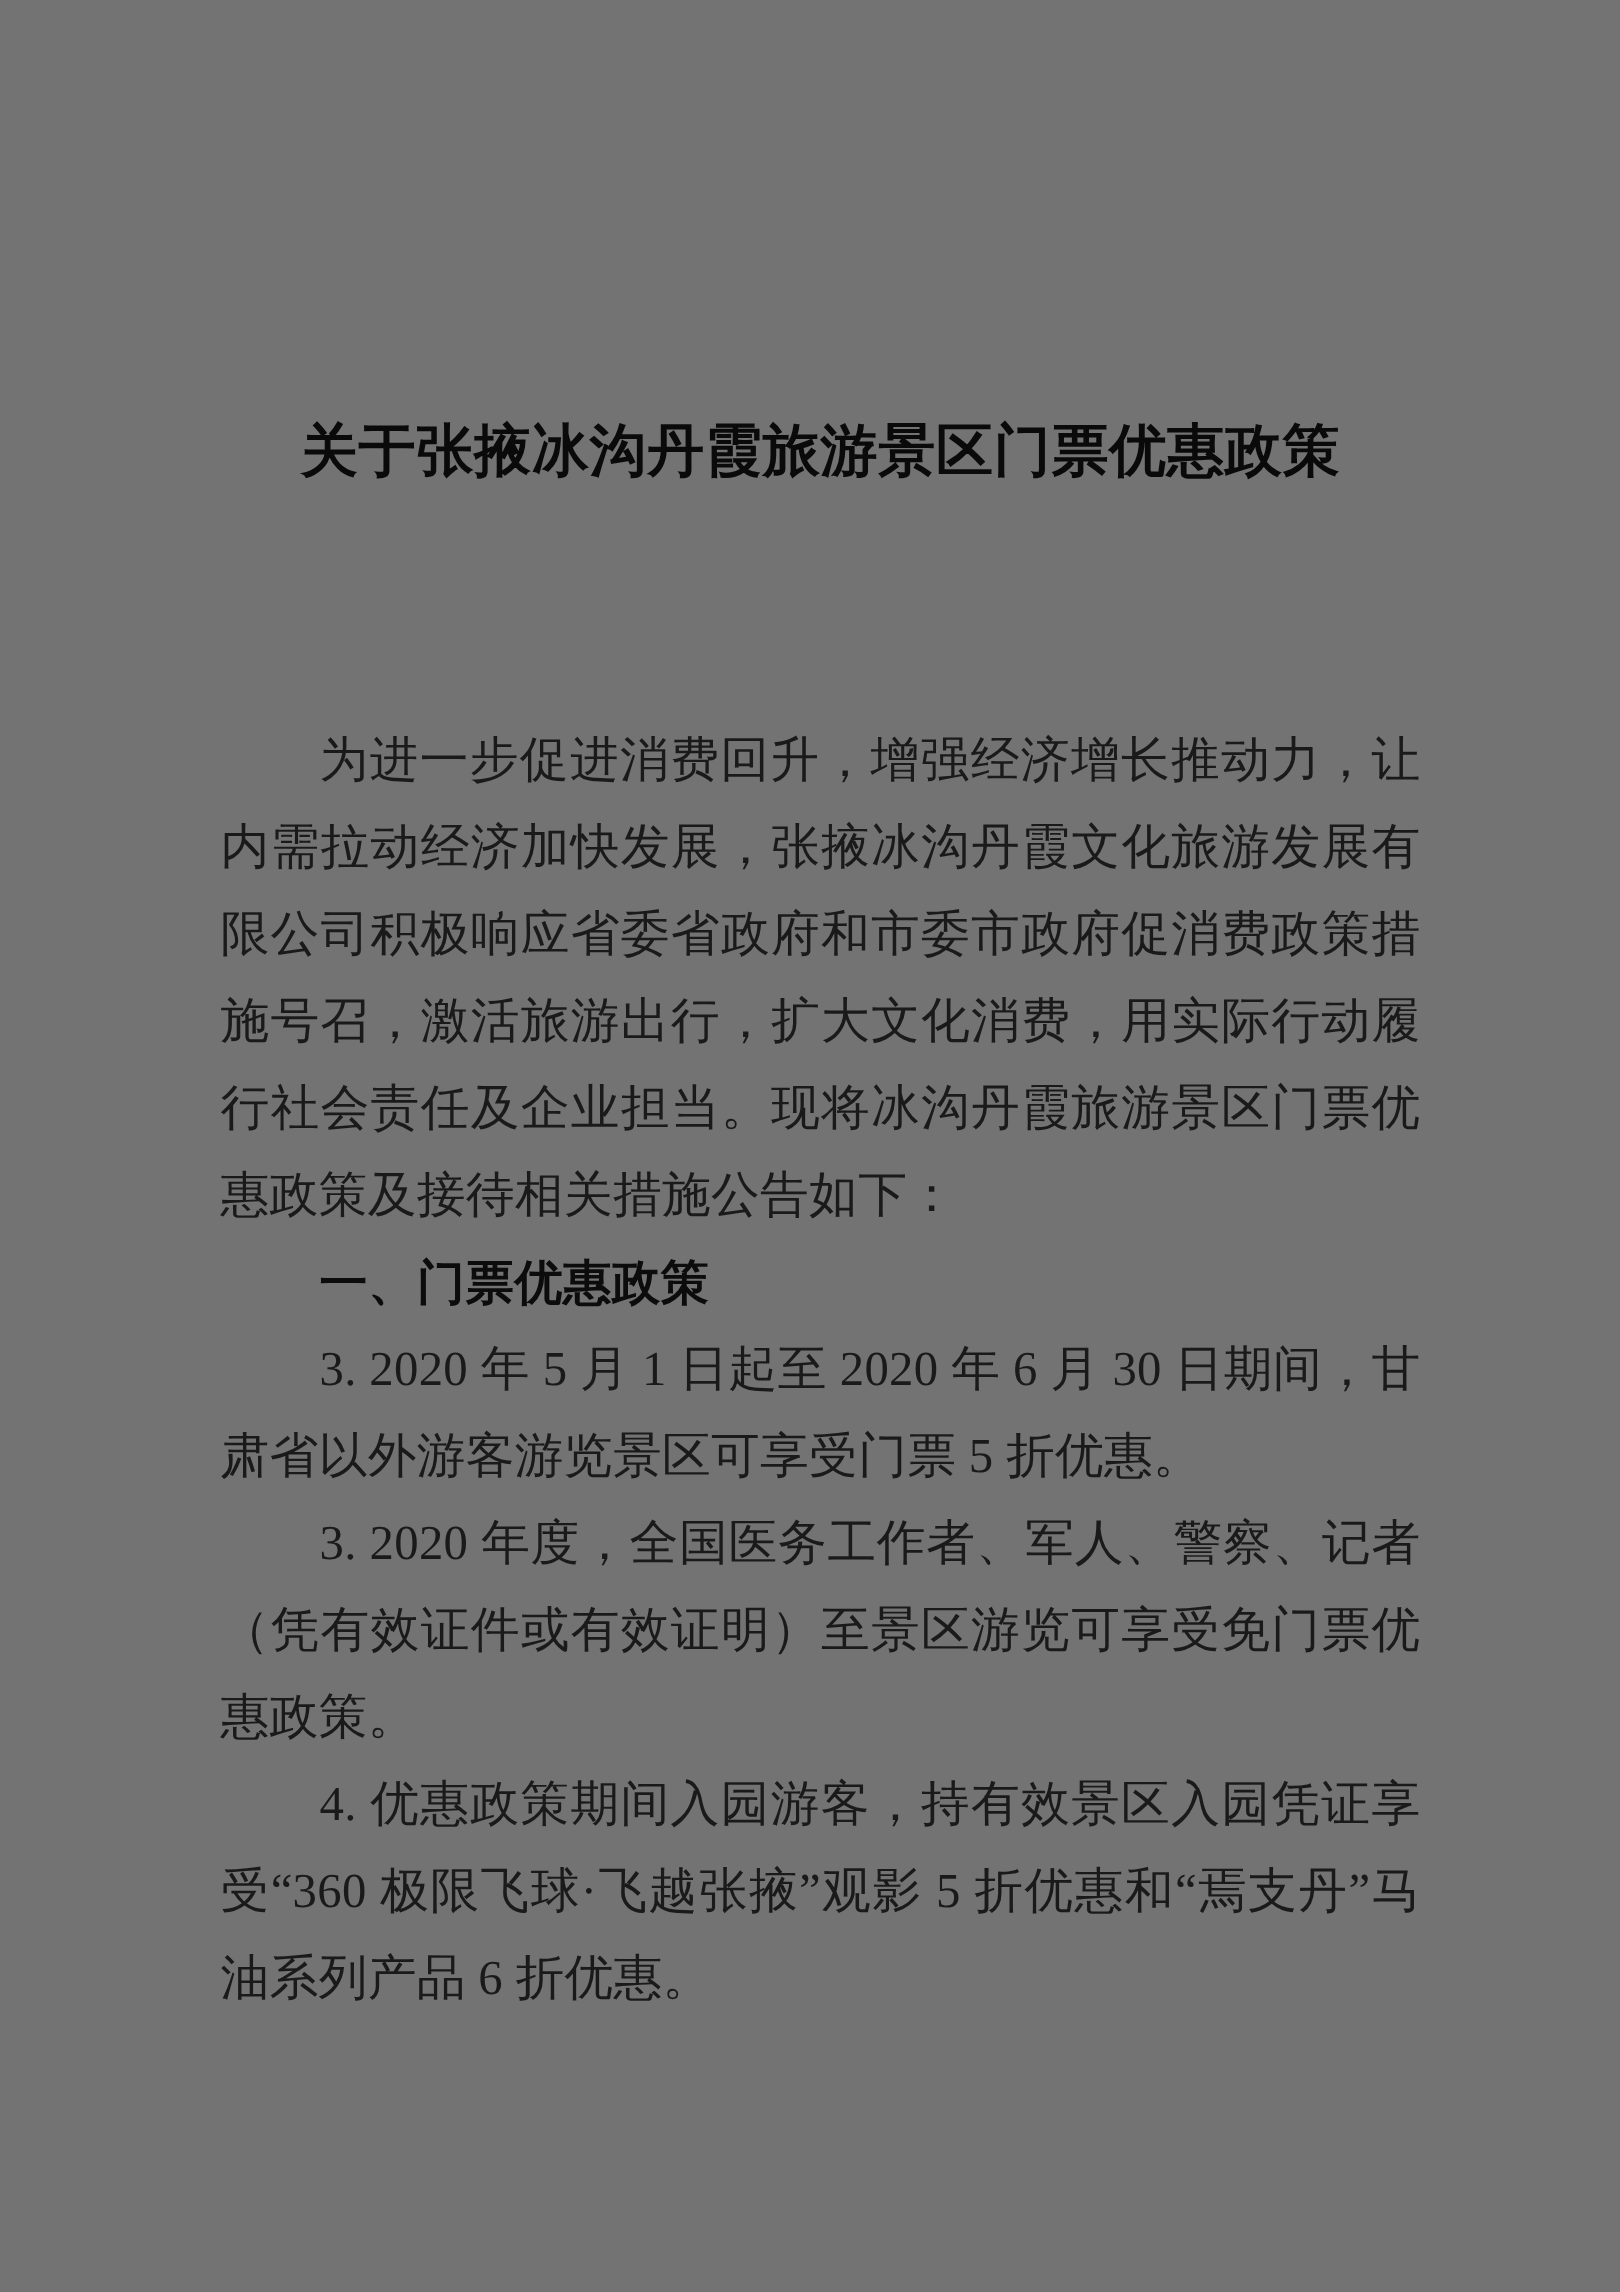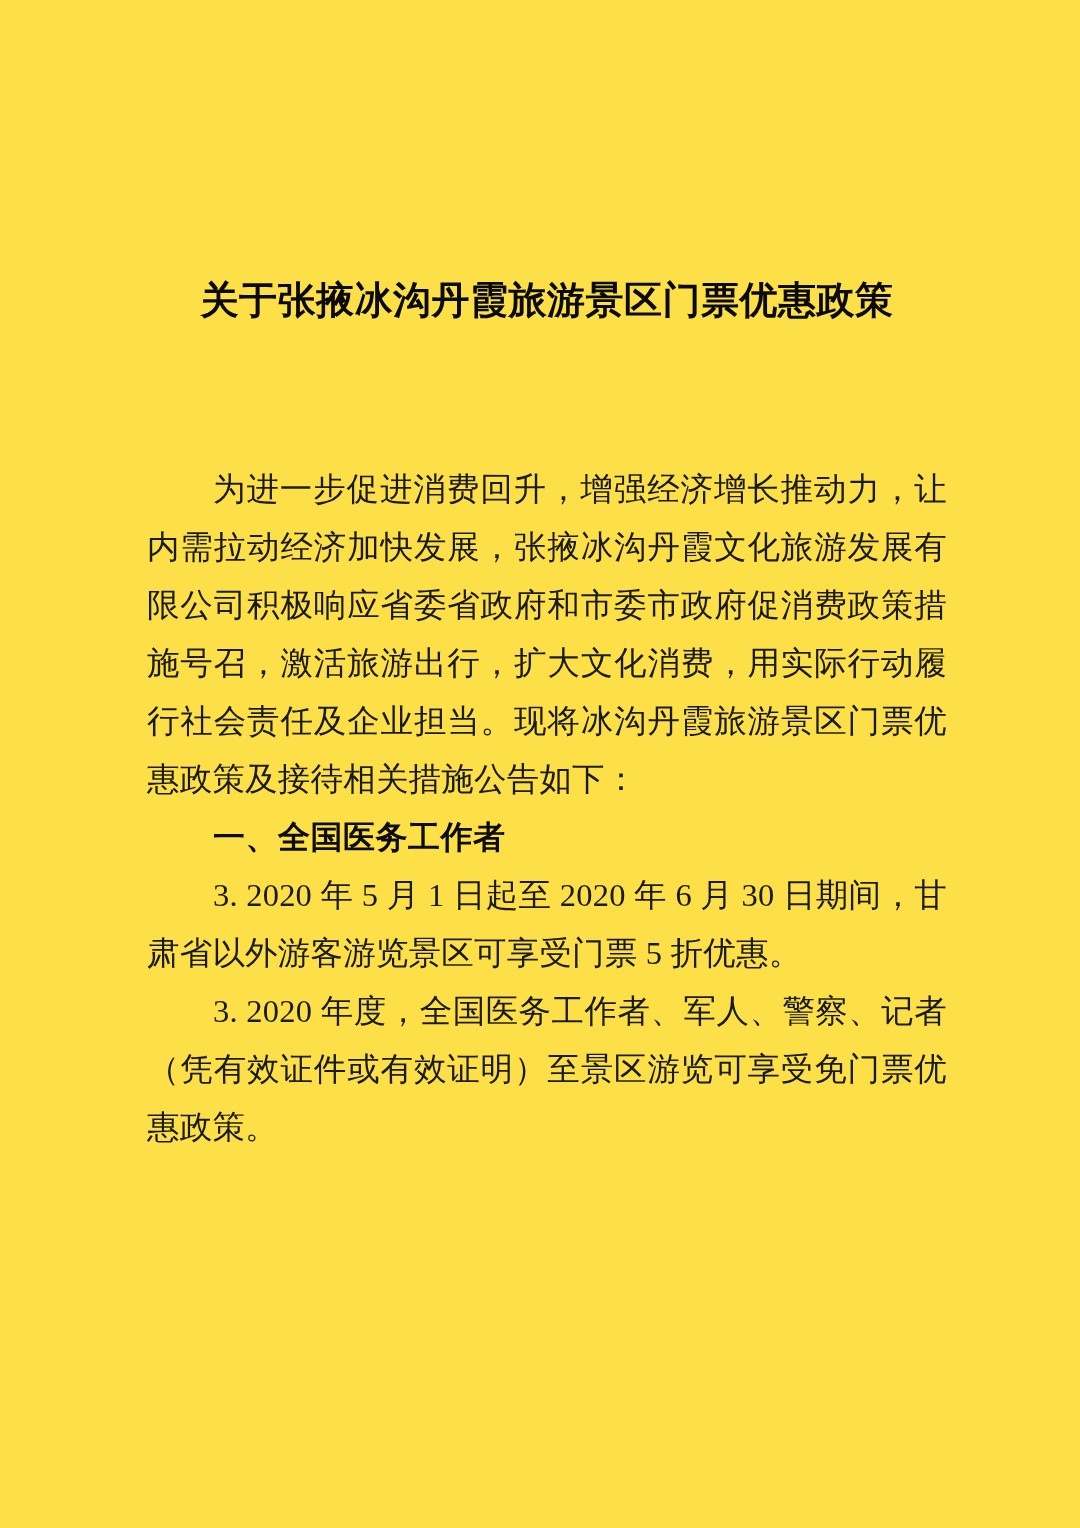"关于张掖冰沟丹霞旅游景区门票优惠政策" .page { background: #fde047 -> #737373 }
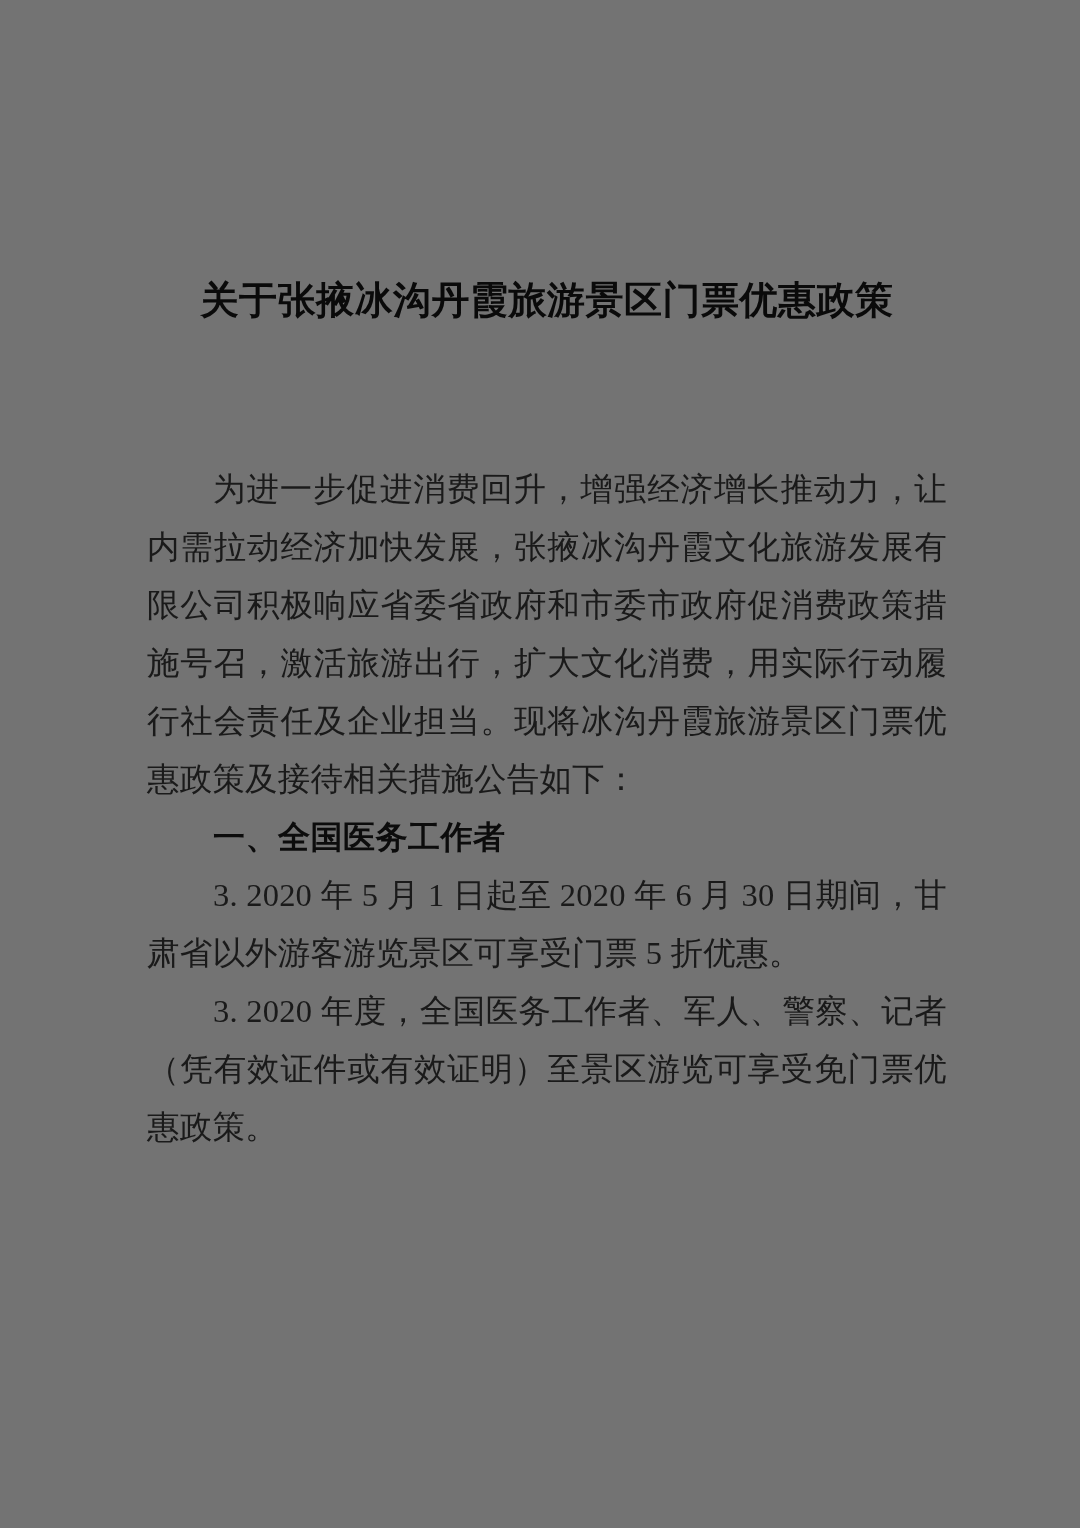"为进一步促进消费回升，增强经济增长推动力，让内需拉动经济加快发展，张掖冰沟丹霞文" .body-block { top: 460px -> 478px }
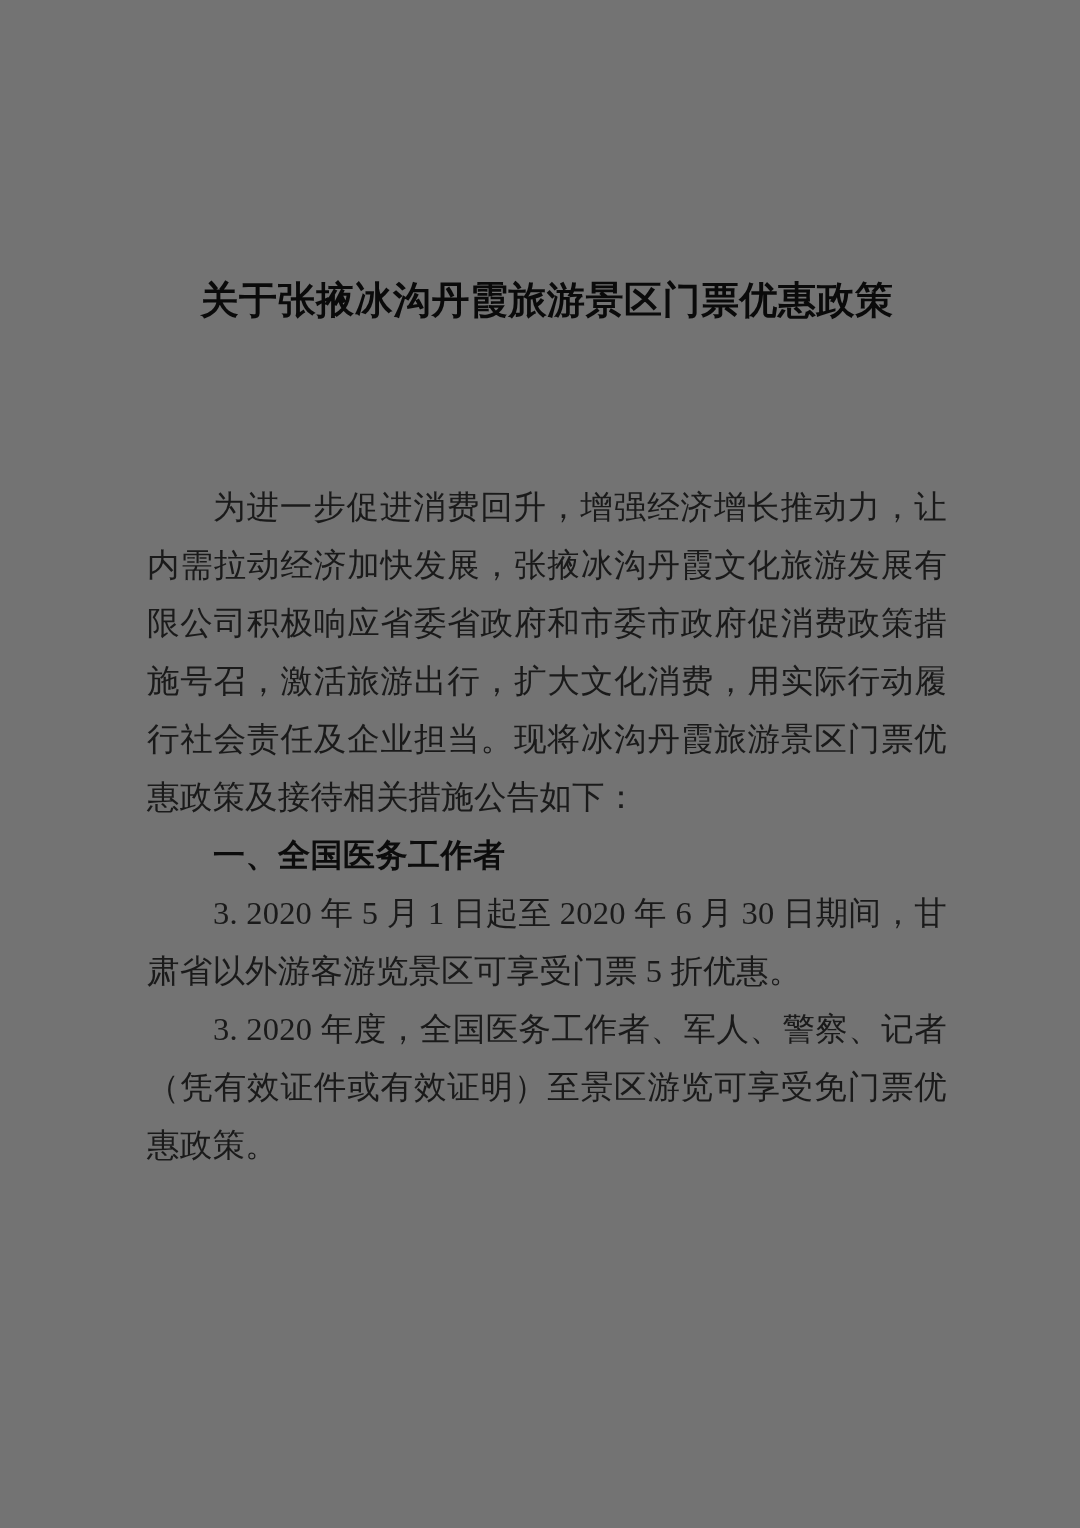"一、全国医务工作者" h2.section-heading { text: 全国医务工作者 -> 门票优惠政策 }
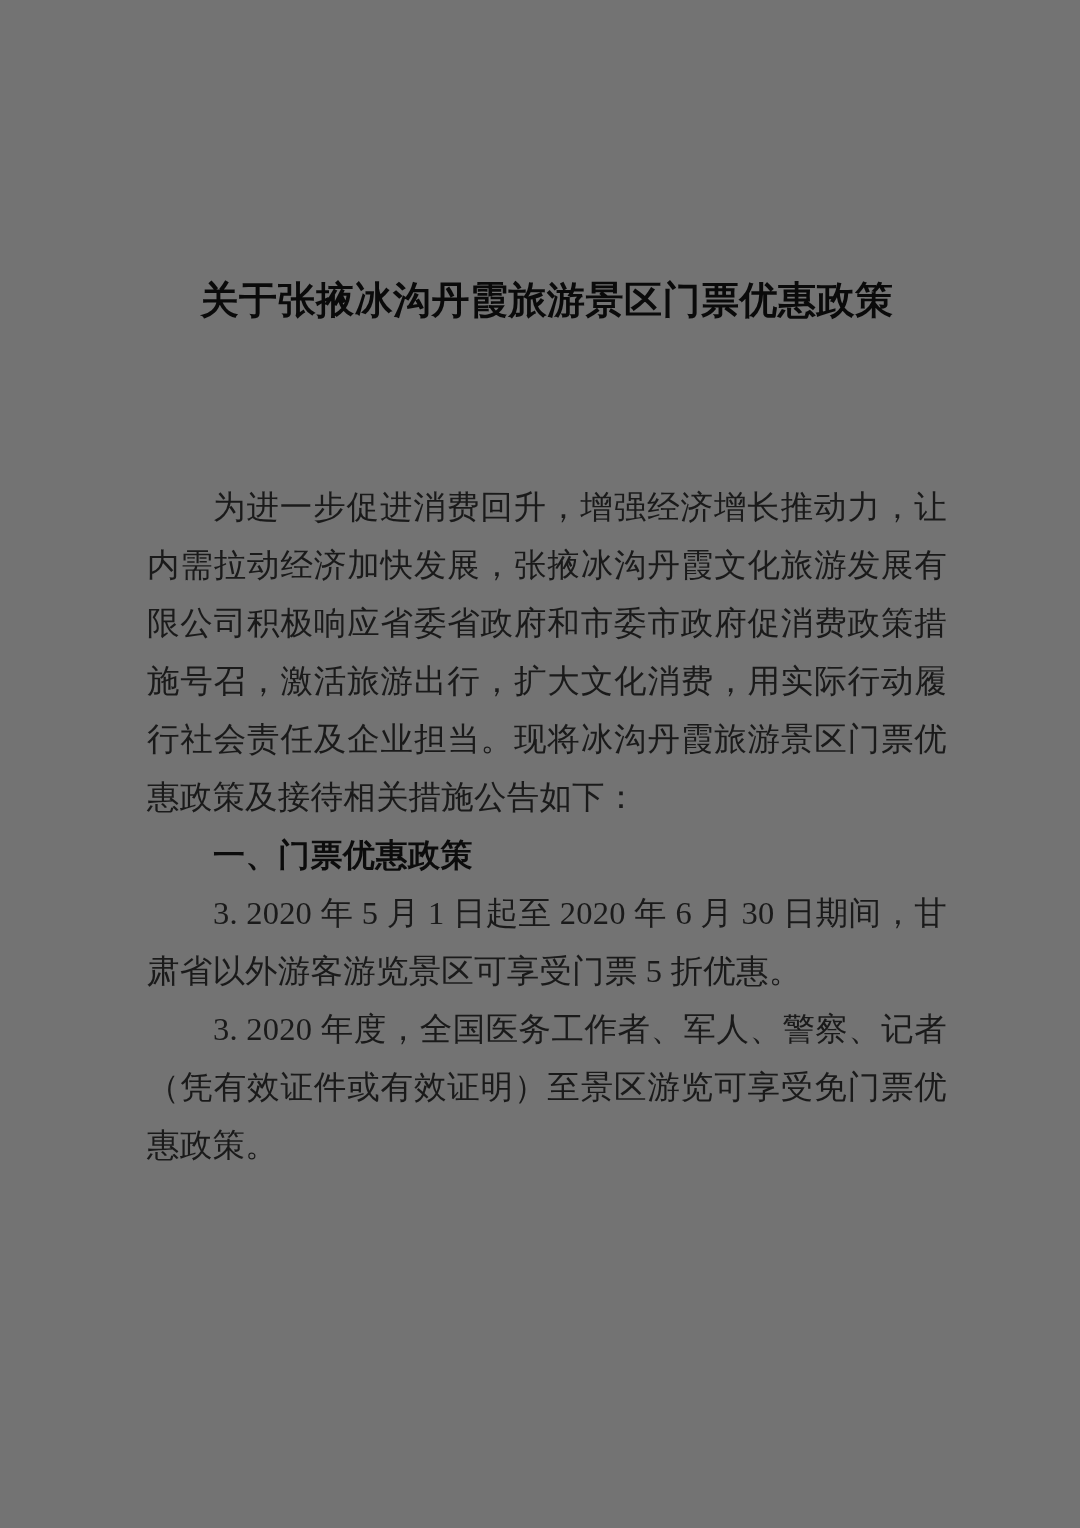"4. 优惠政策期间入园游客，持有效景区入园凭证享受“360" p.para { html: none -> <p>4. 优惠政策期间入园游客，持有效景区入园凭证享受“360 极限飞球·飞越张掖”观影 5 折优惠和“焉支丹”马油系列产品 6 折优惠。</p> }
